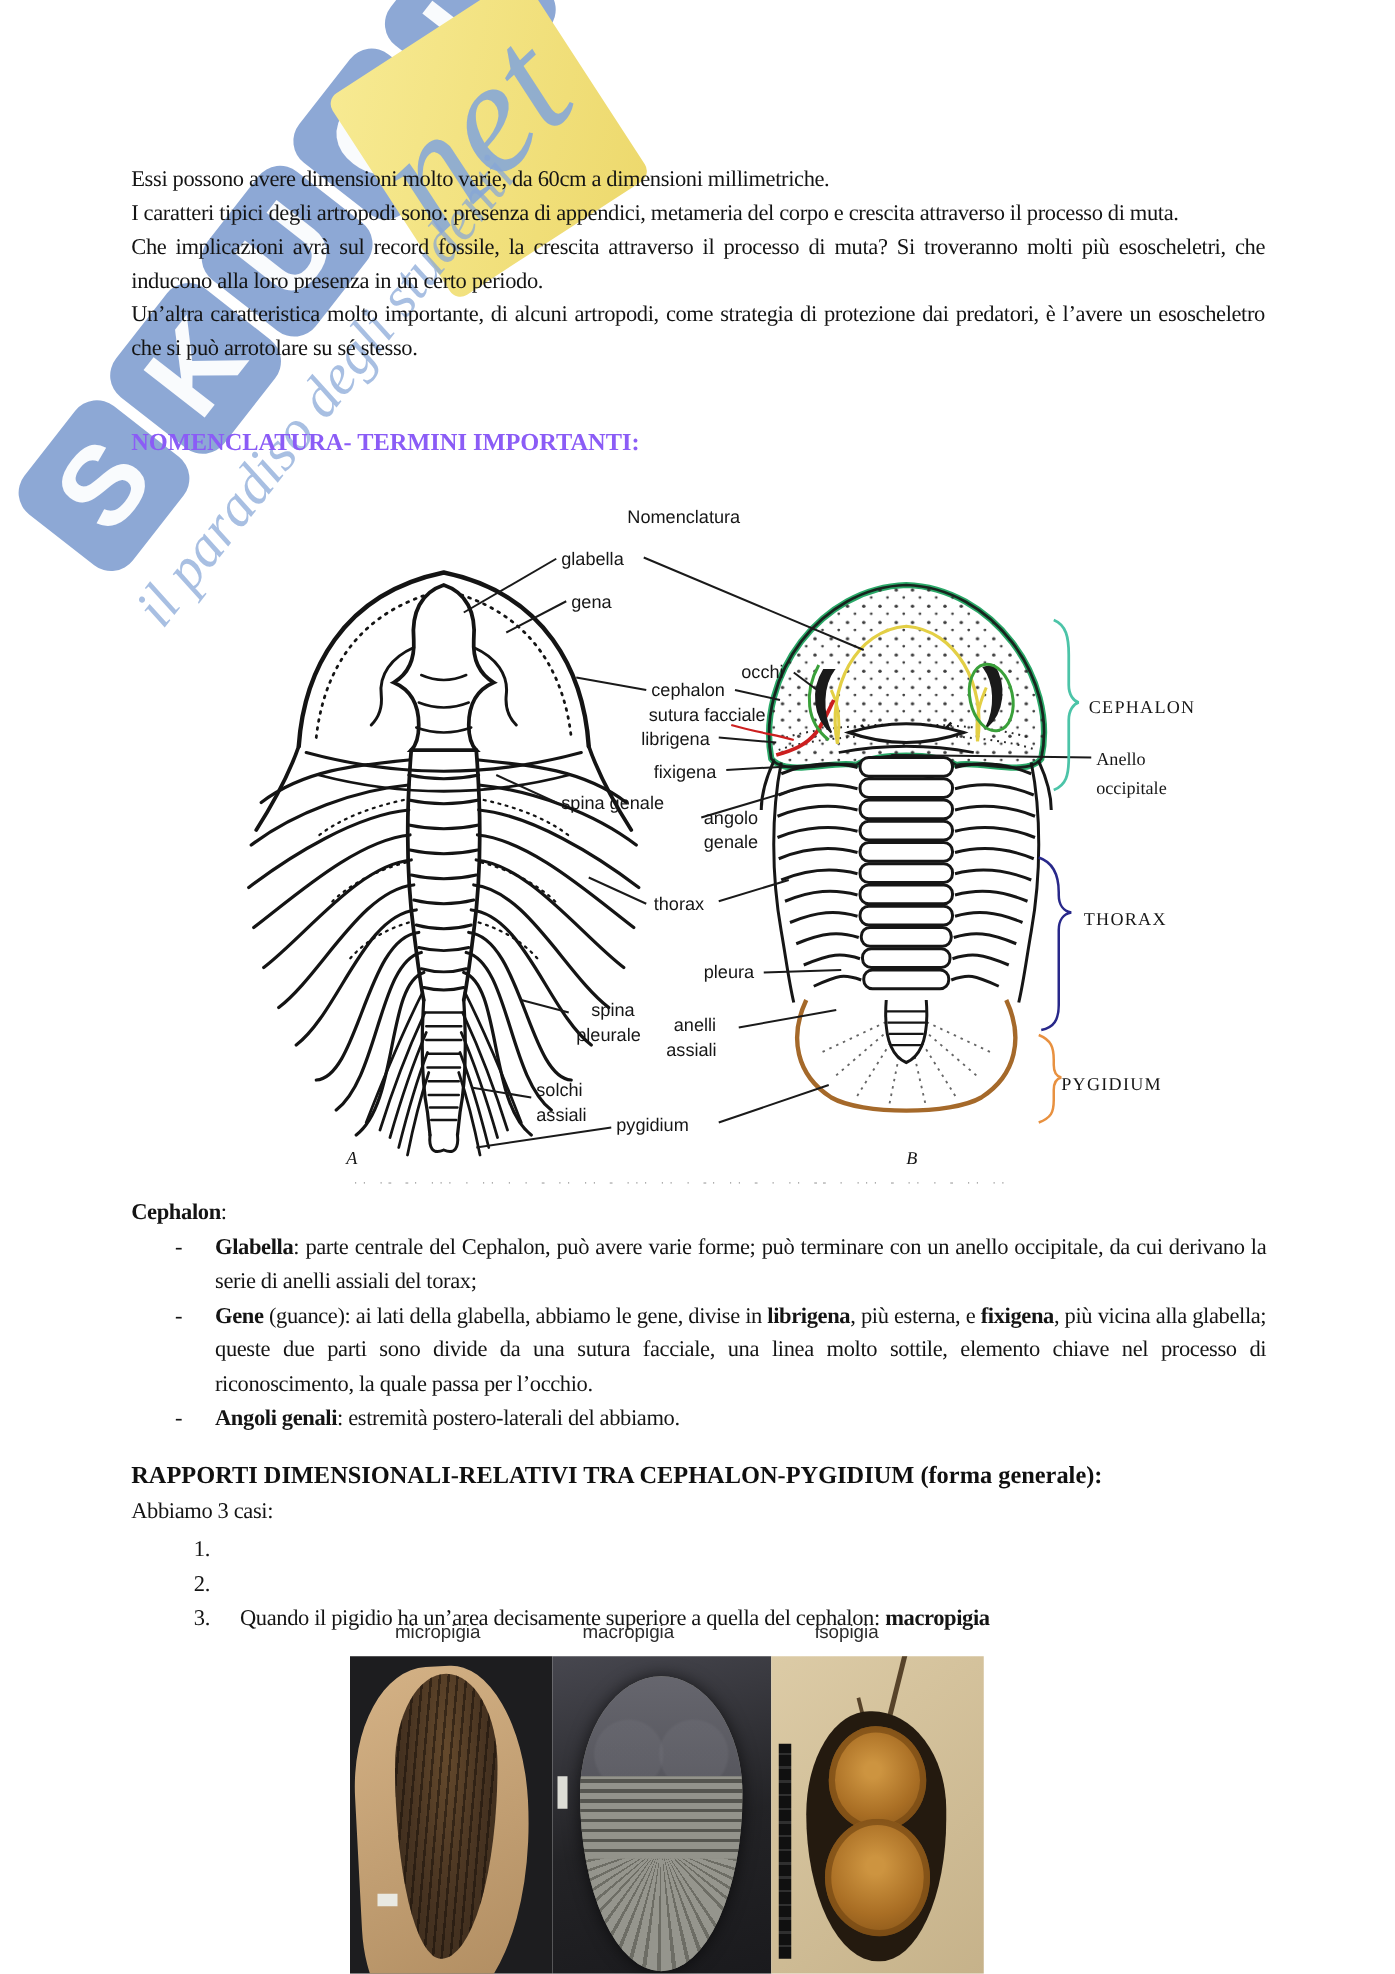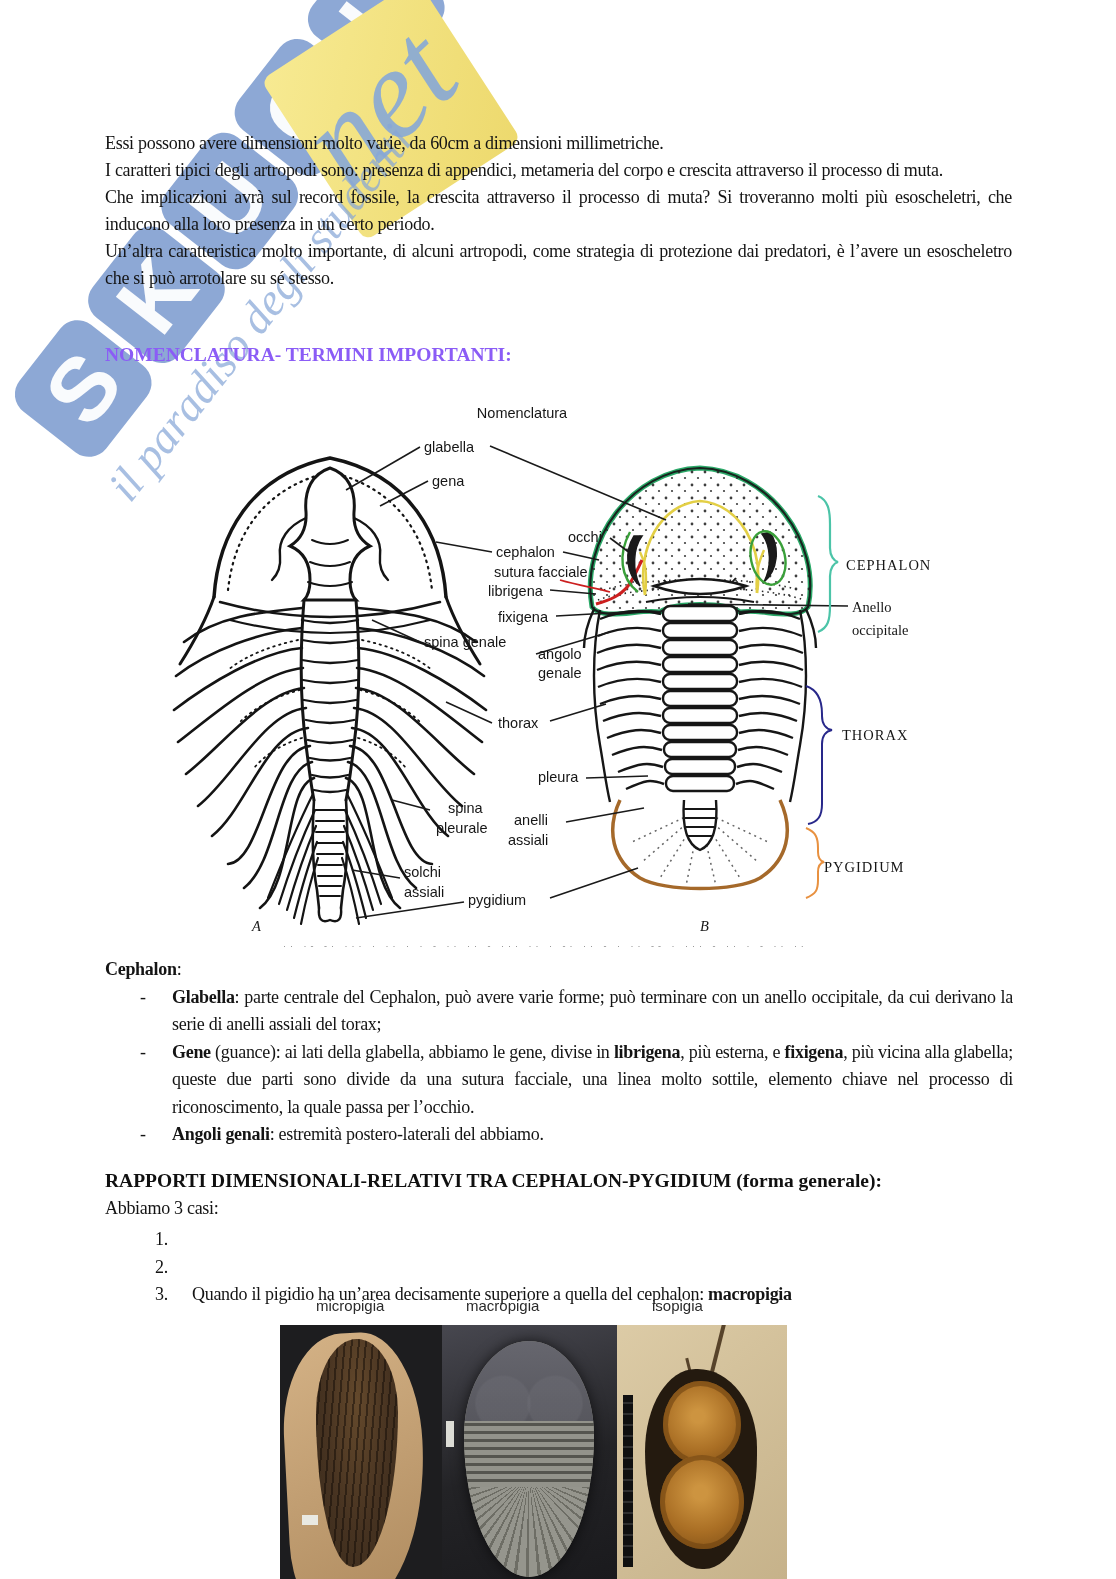"Nomenclatura" .figure { padding-left: none -> 25px }
